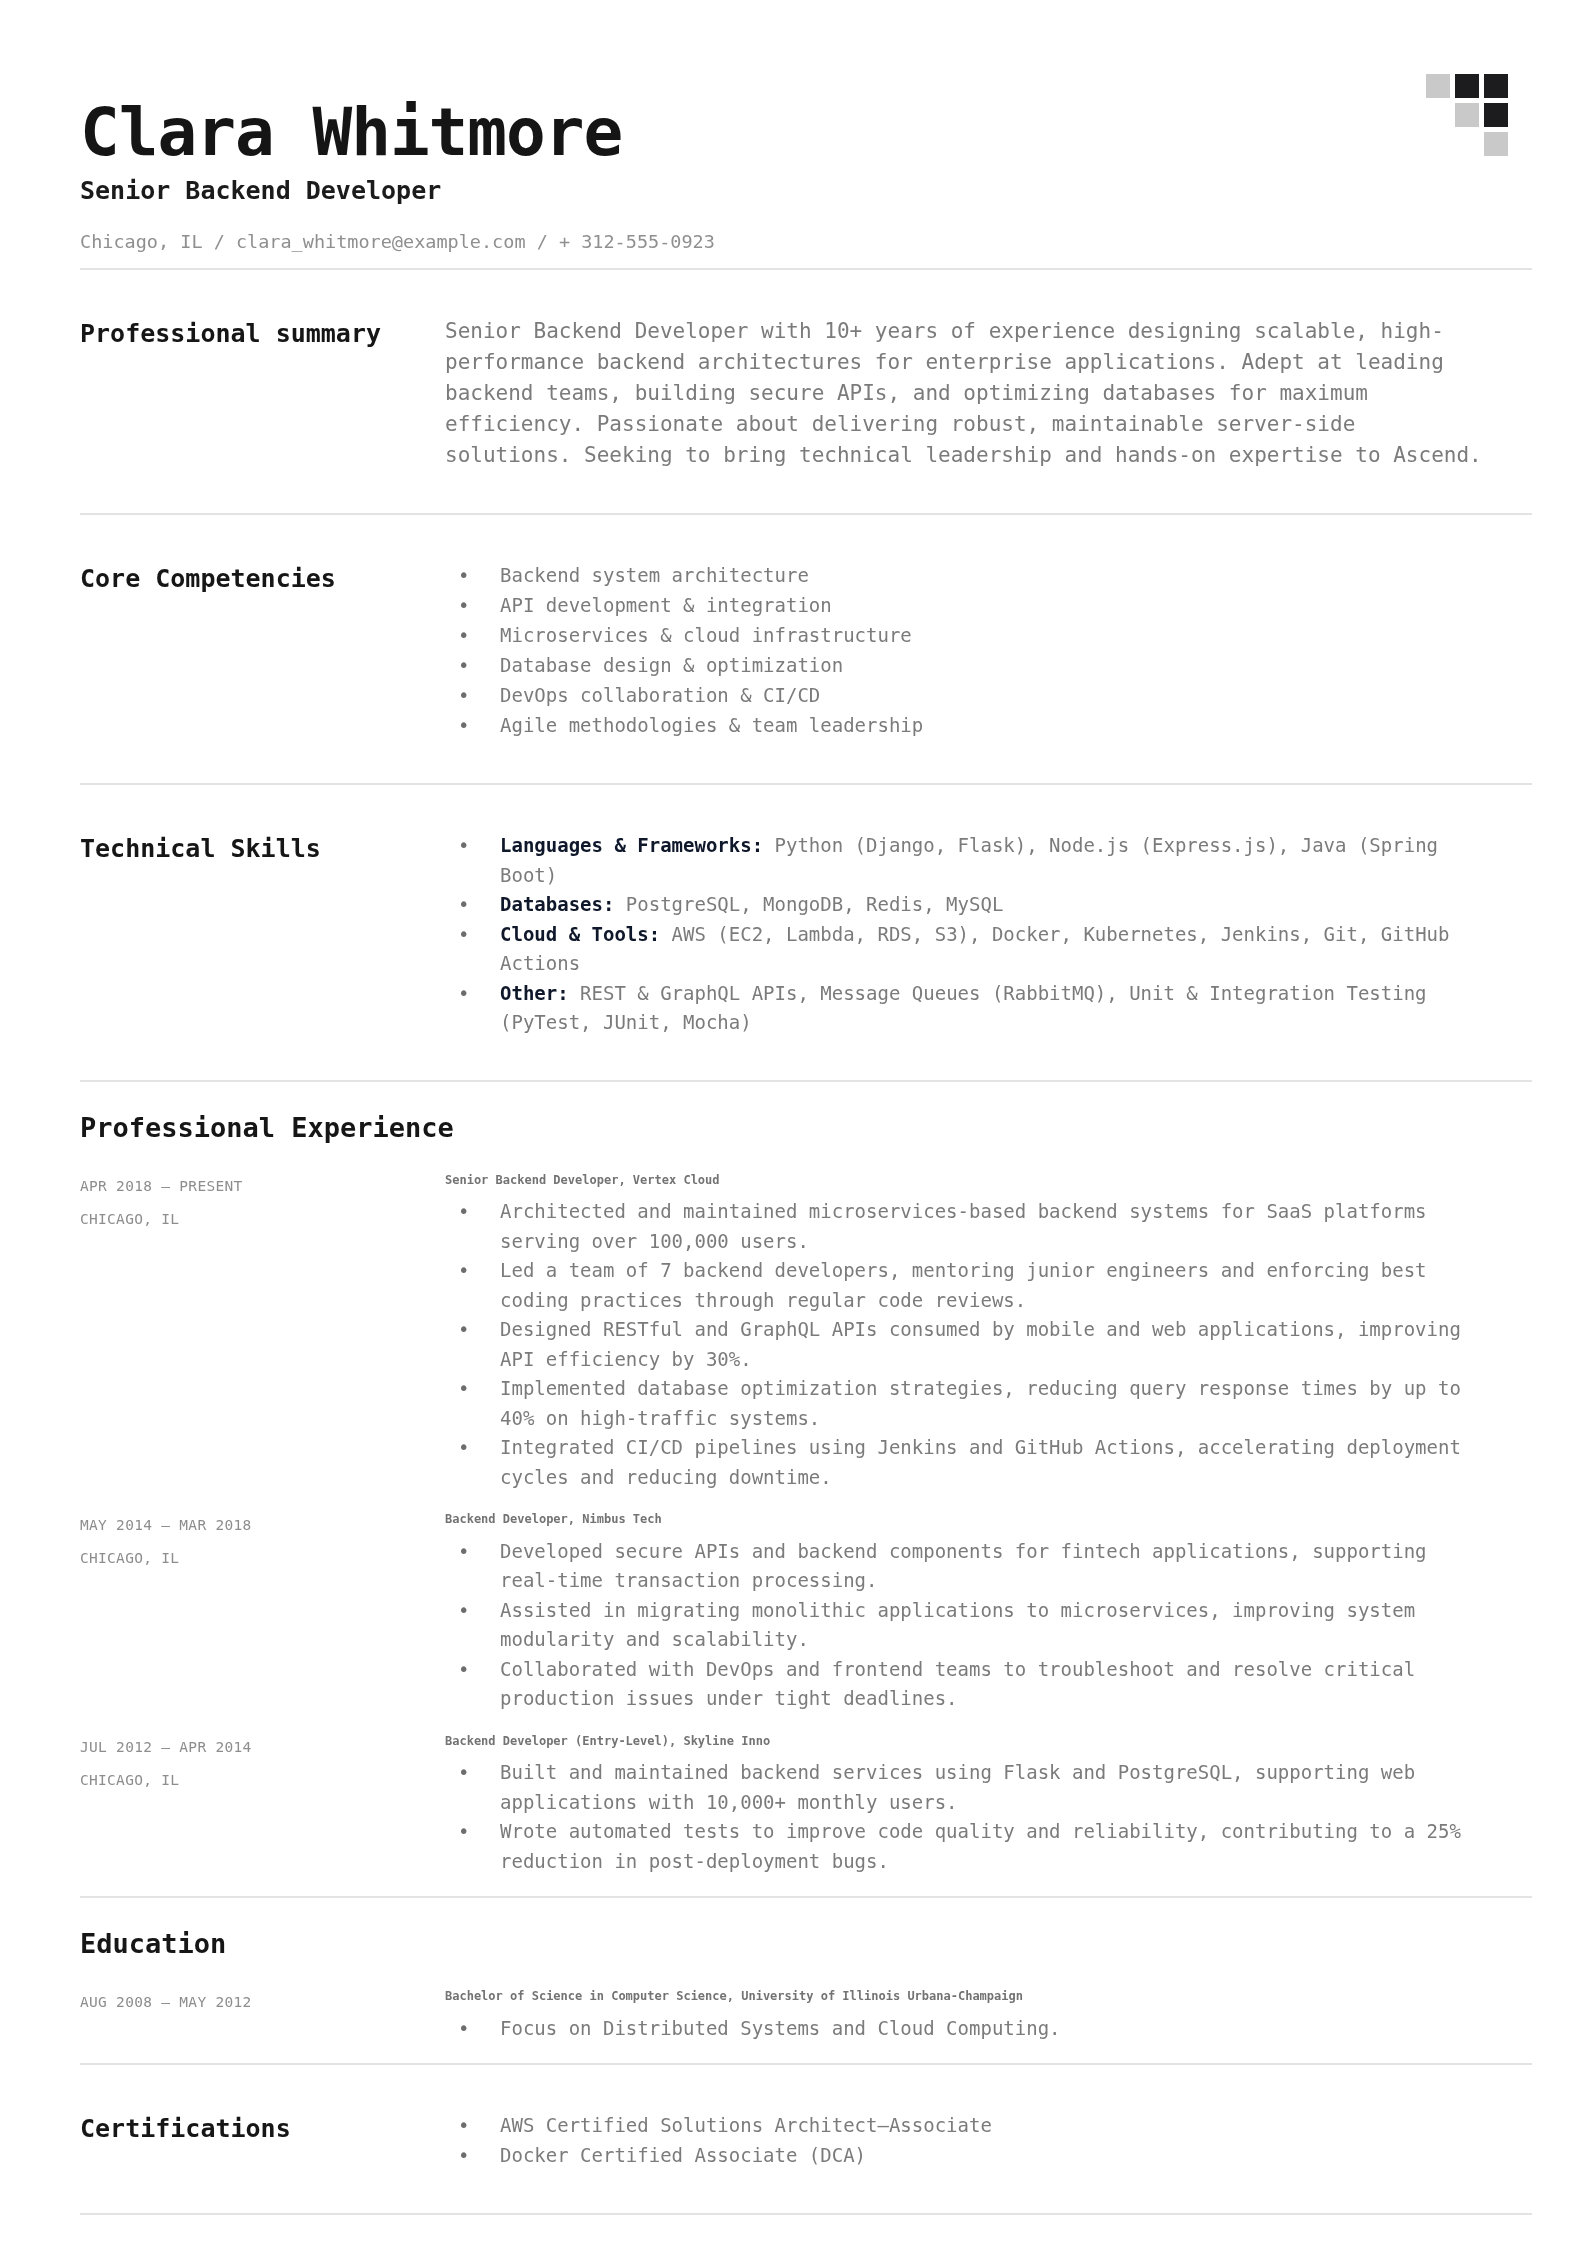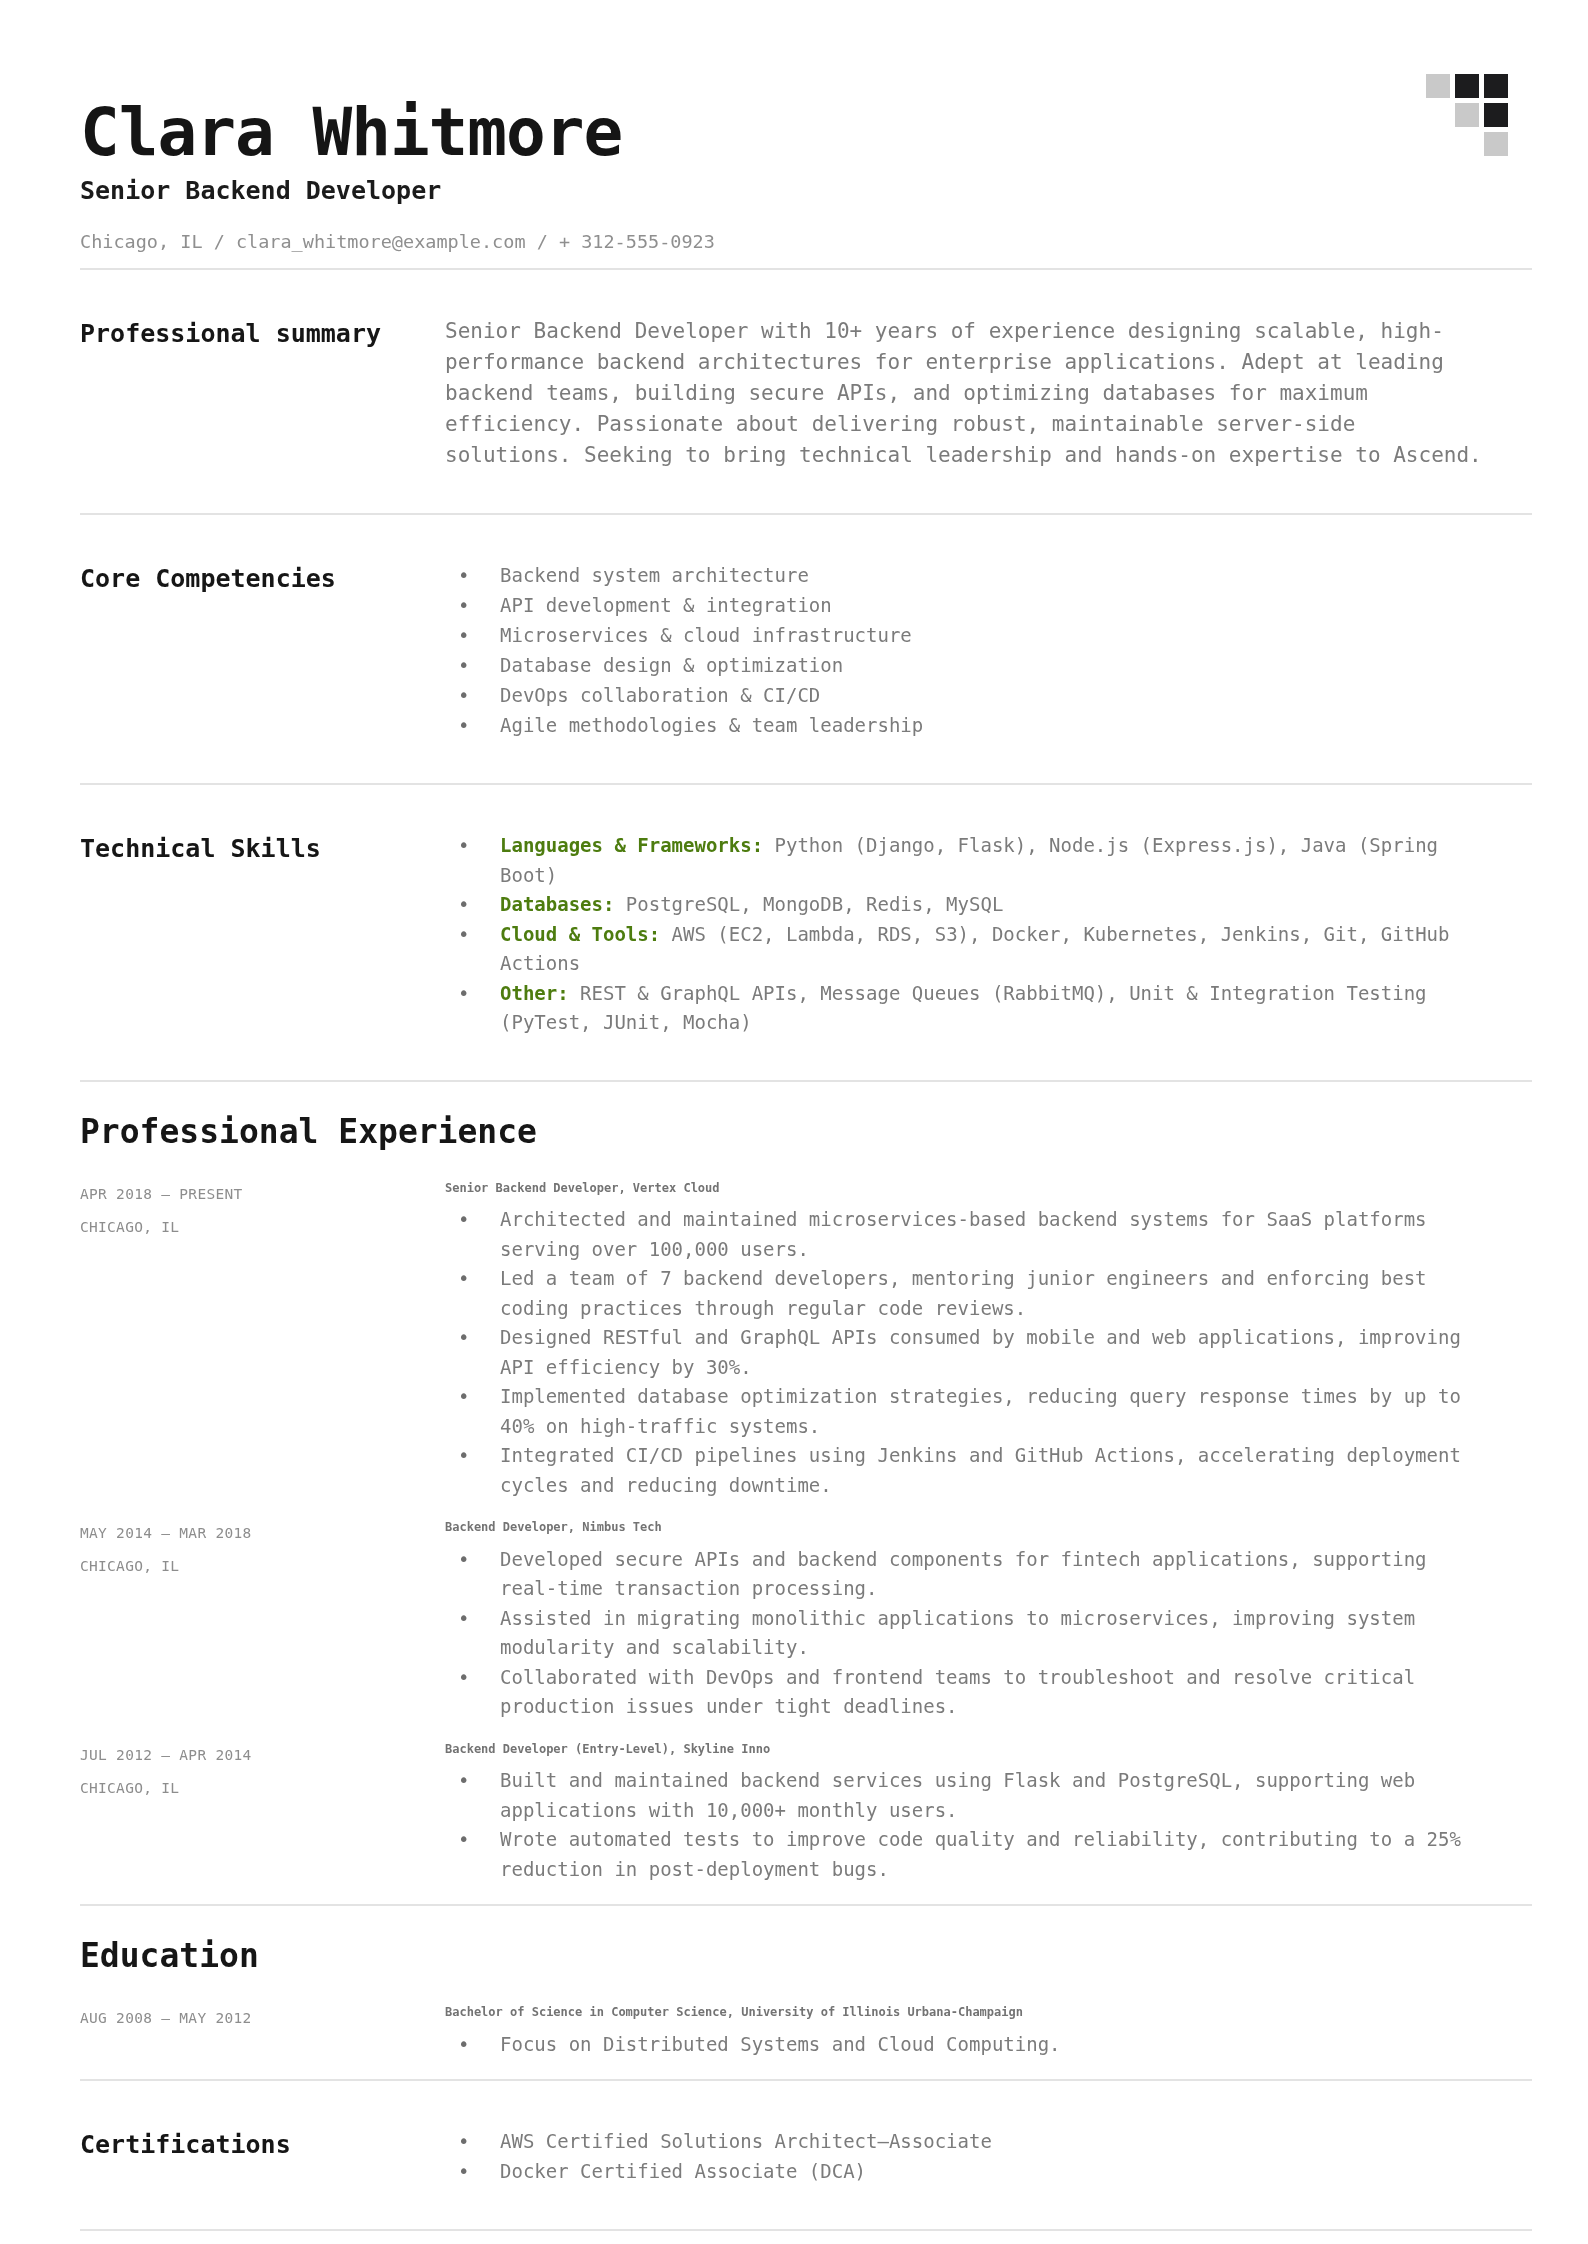"Languages & Frameworks:" .bold-lead { color: #4d7c0f -> #0f172a }
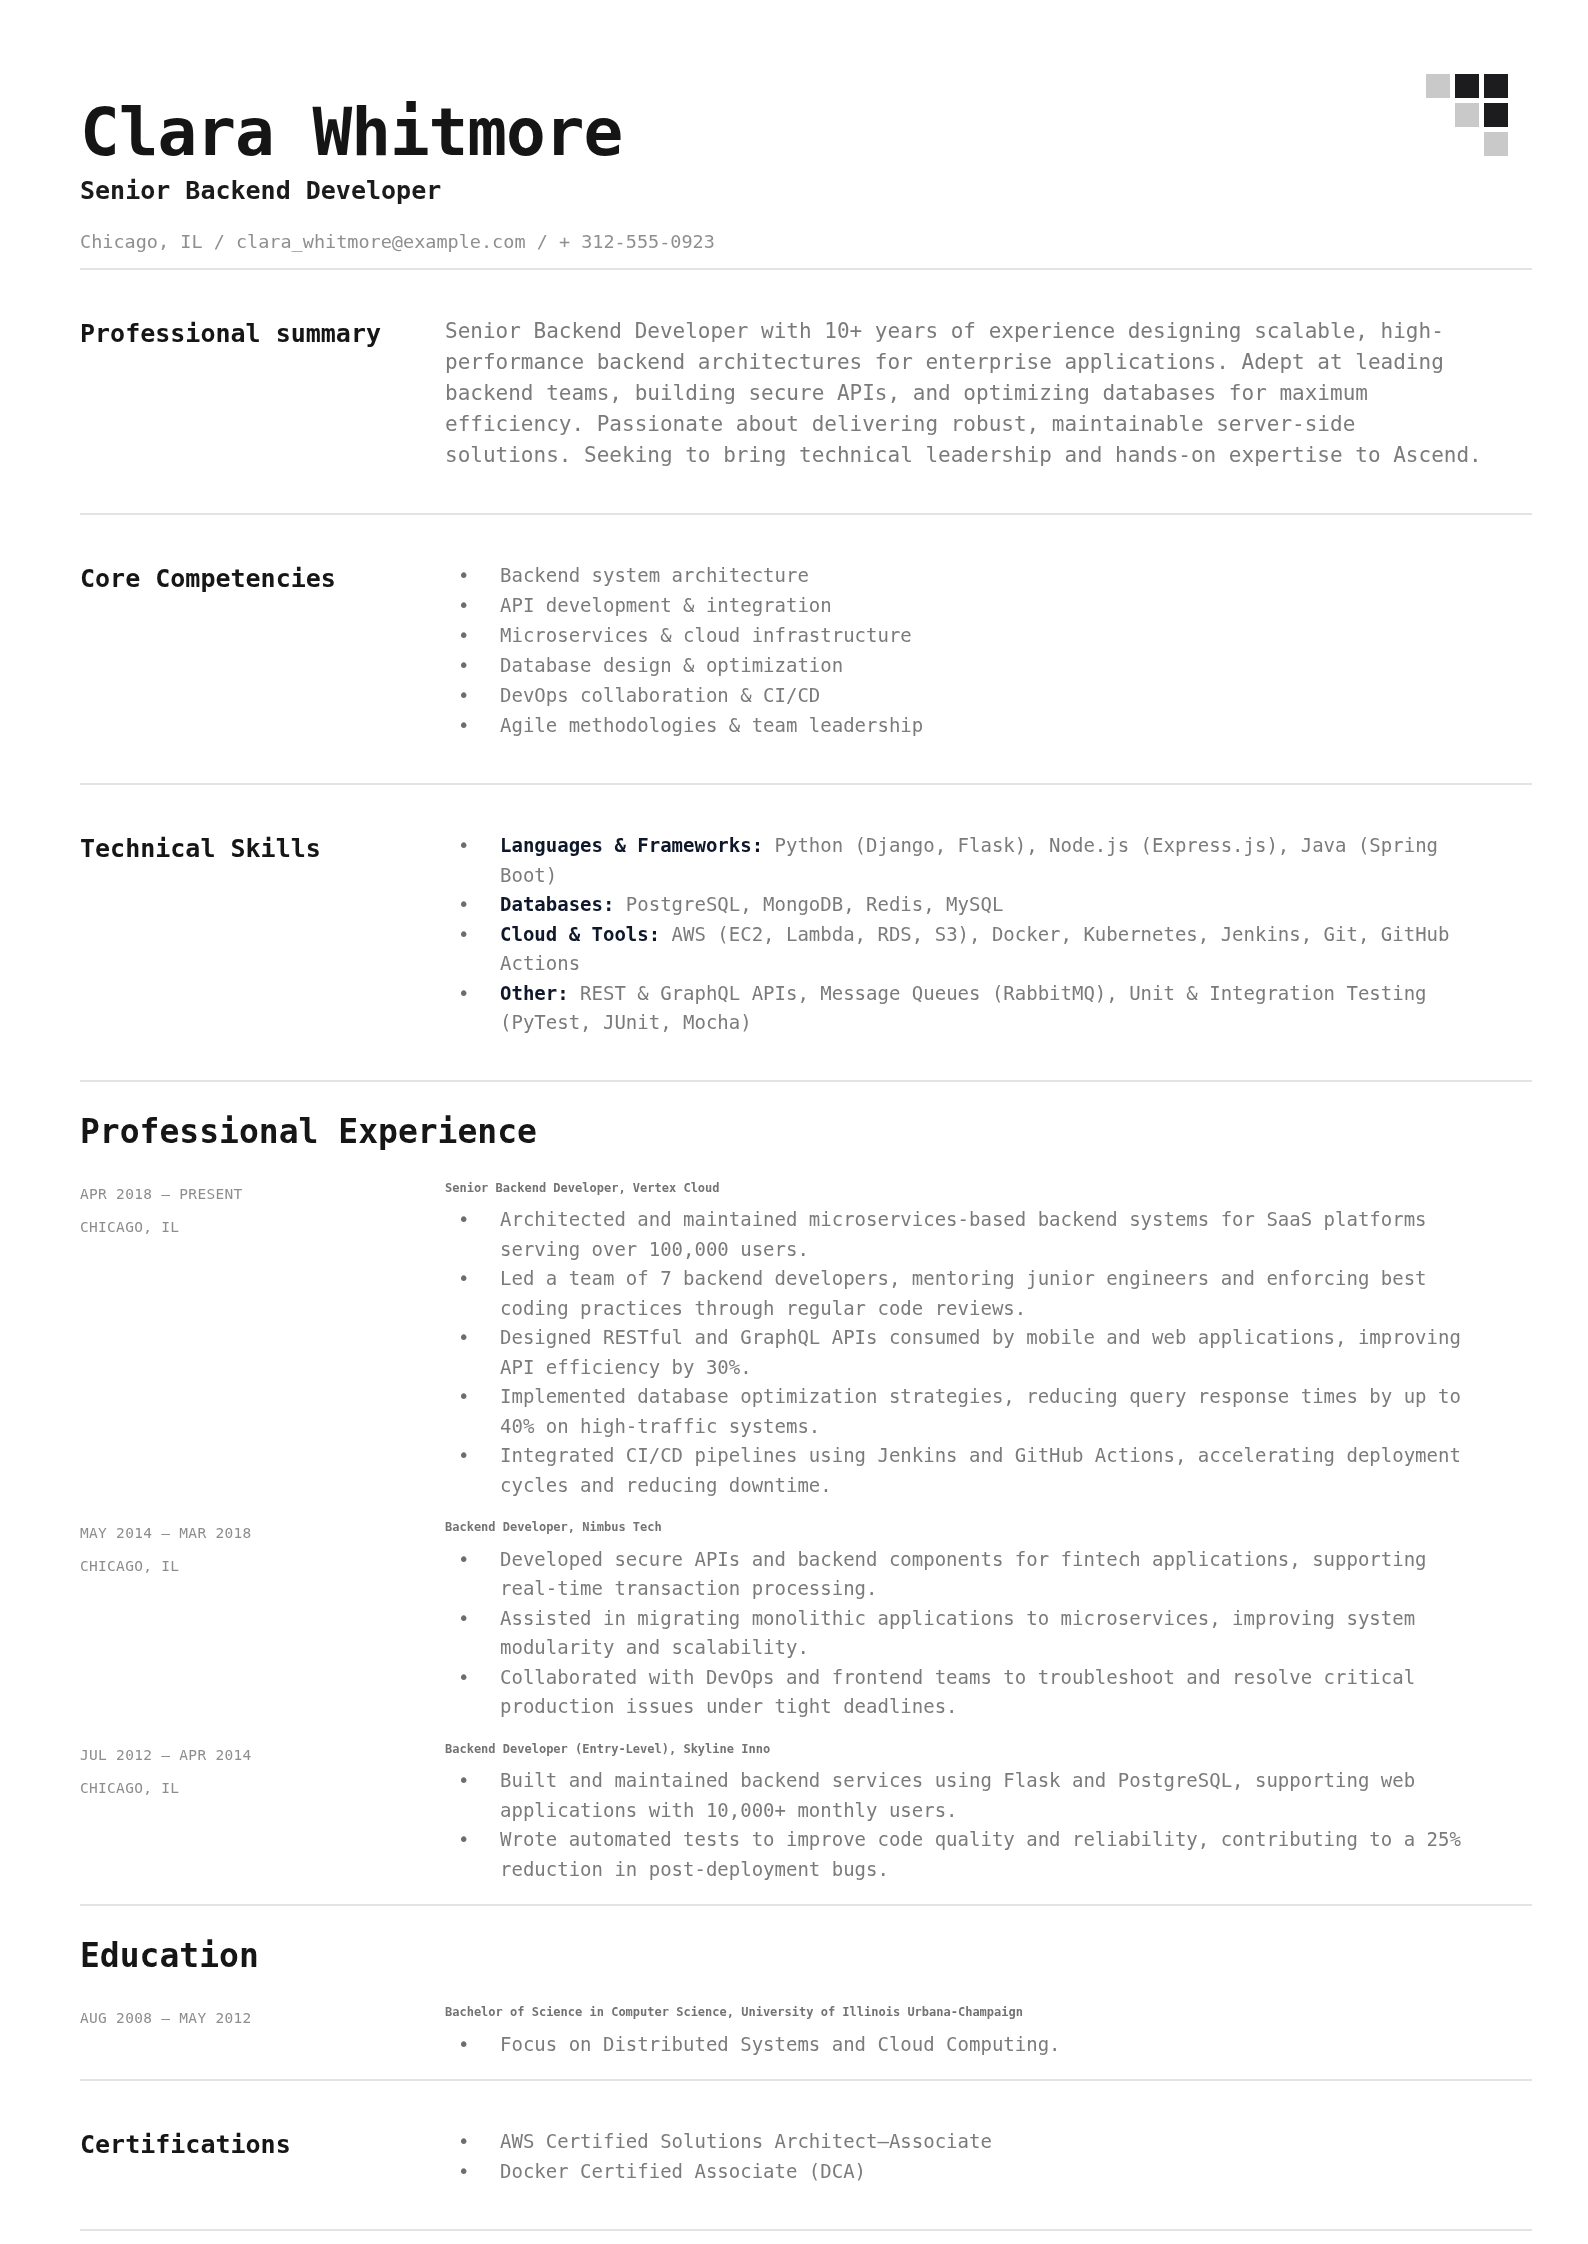"Professional Experience" .xp-heading { font-size: 33px -> 27px }
